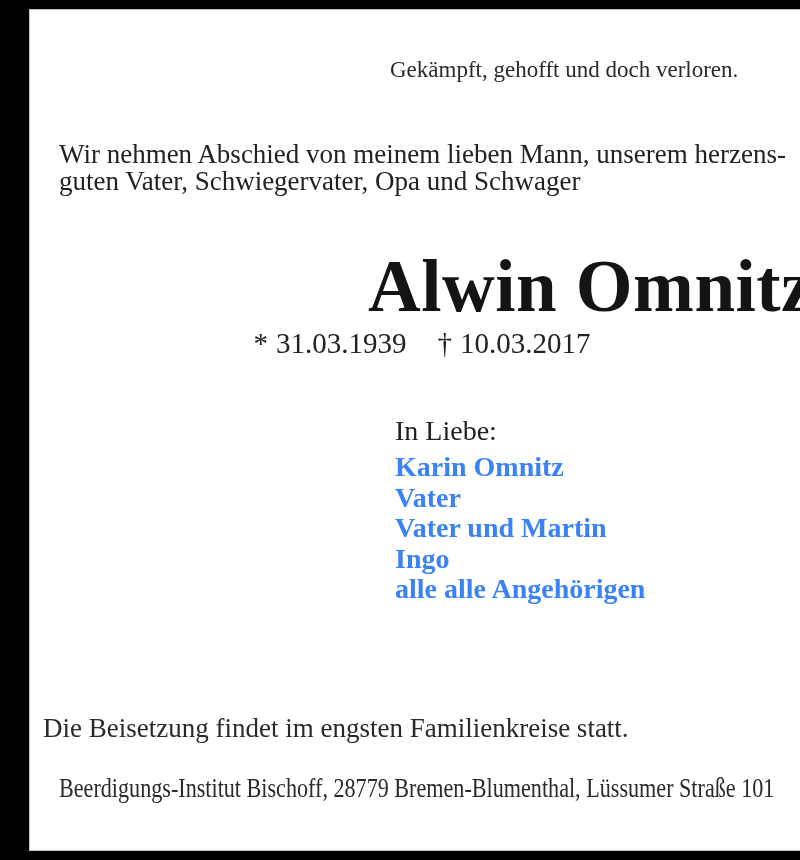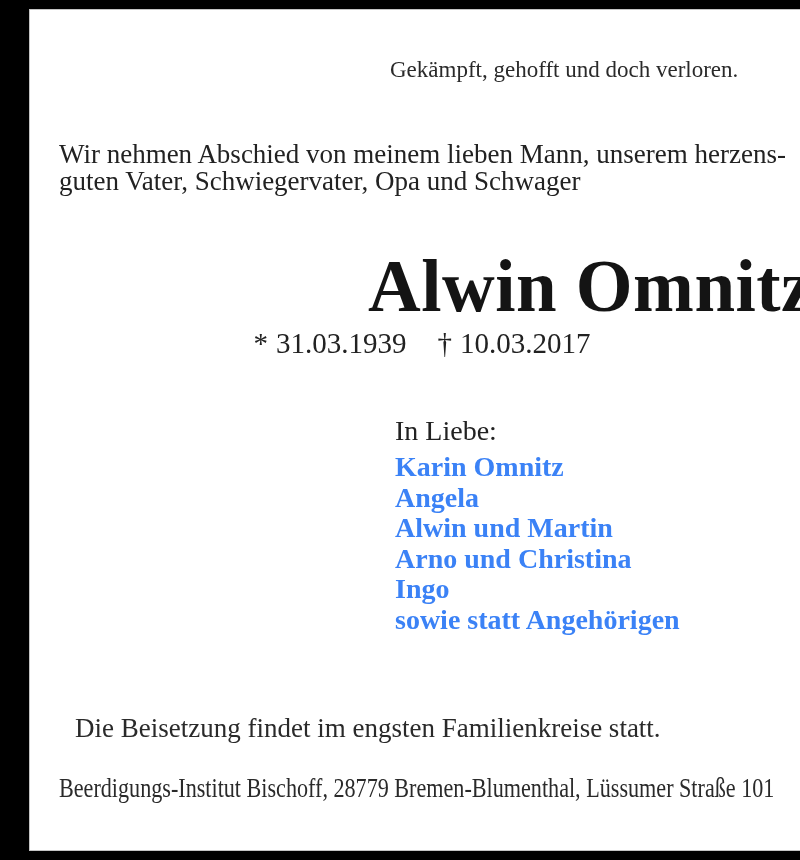"Angela" div { text: Angela -> Vater }
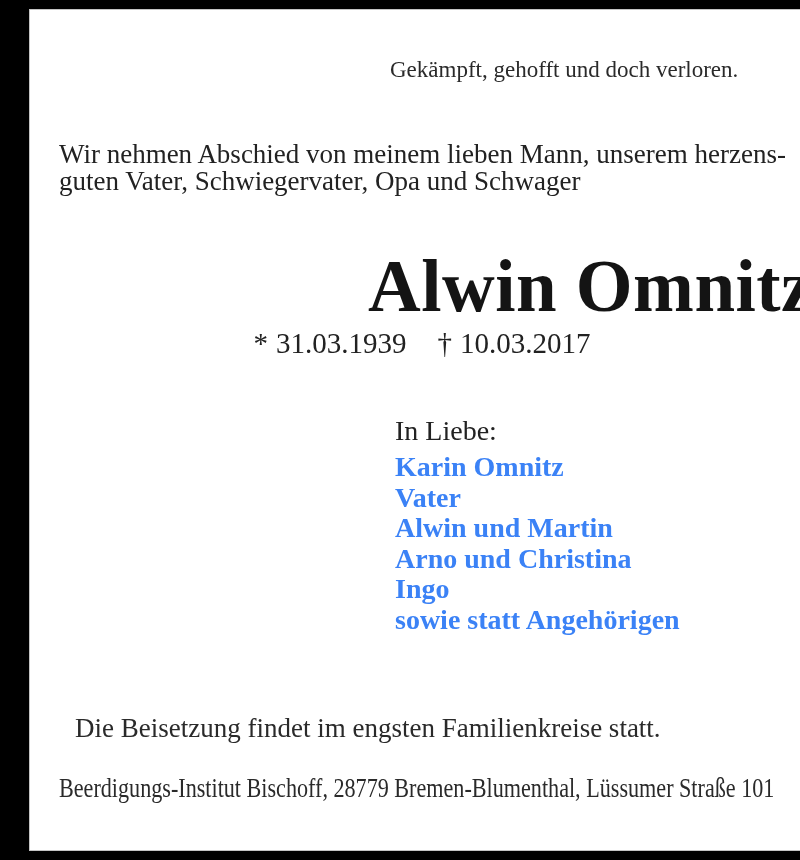"Alwin und Martin" div { text: Alwin -> Vater }
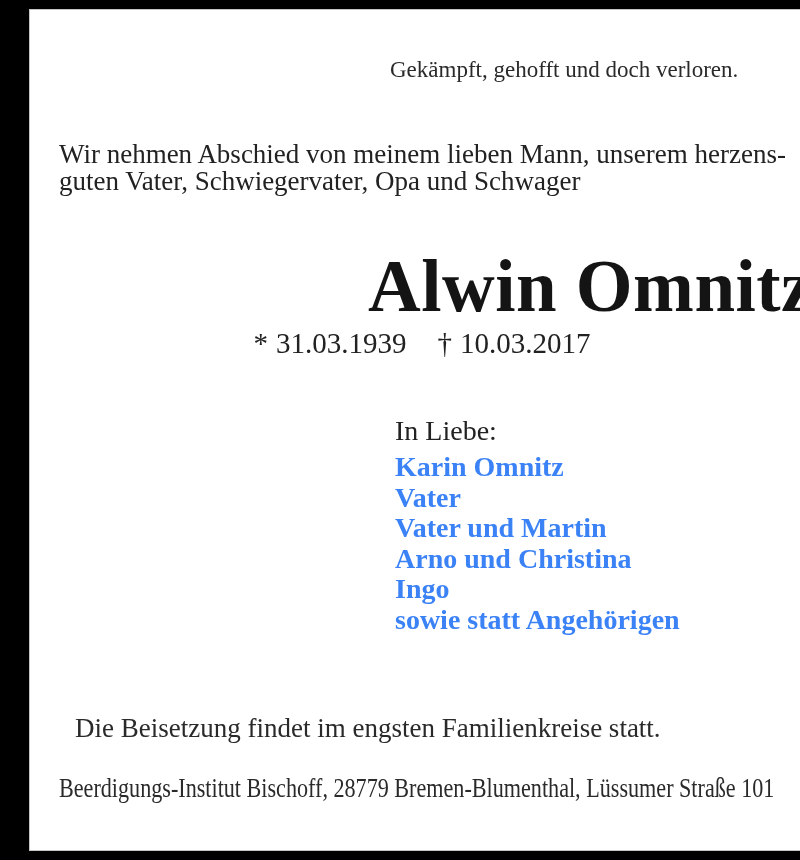"Arno und Christina" div { html: <div>Arno und Christina</div> -> none }
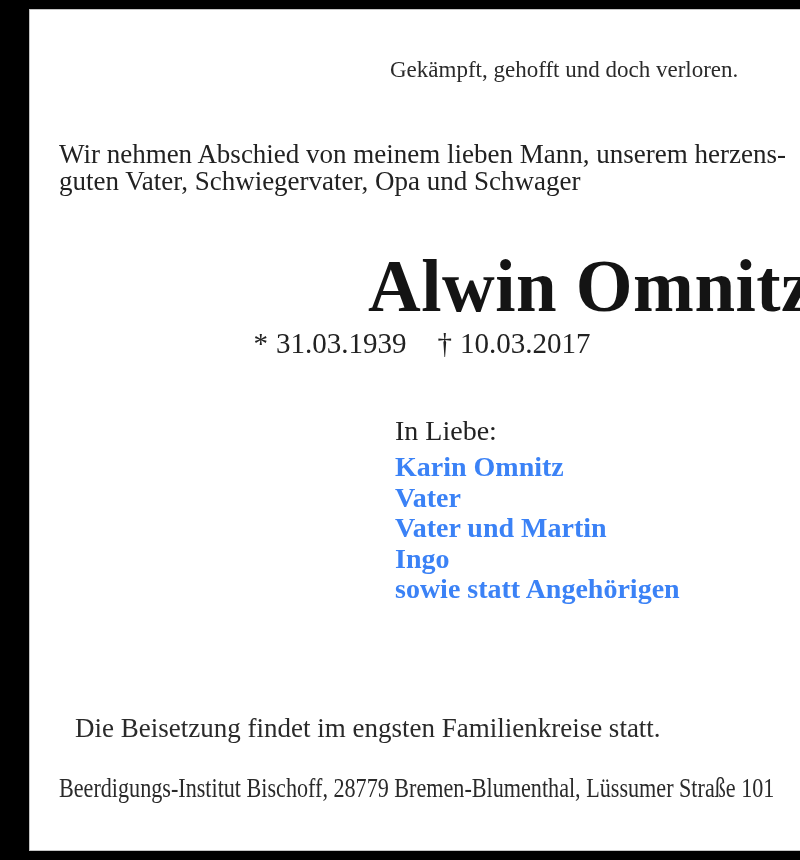"sowie statt Angehörigen" div { text: sowie statt -> alle alle }
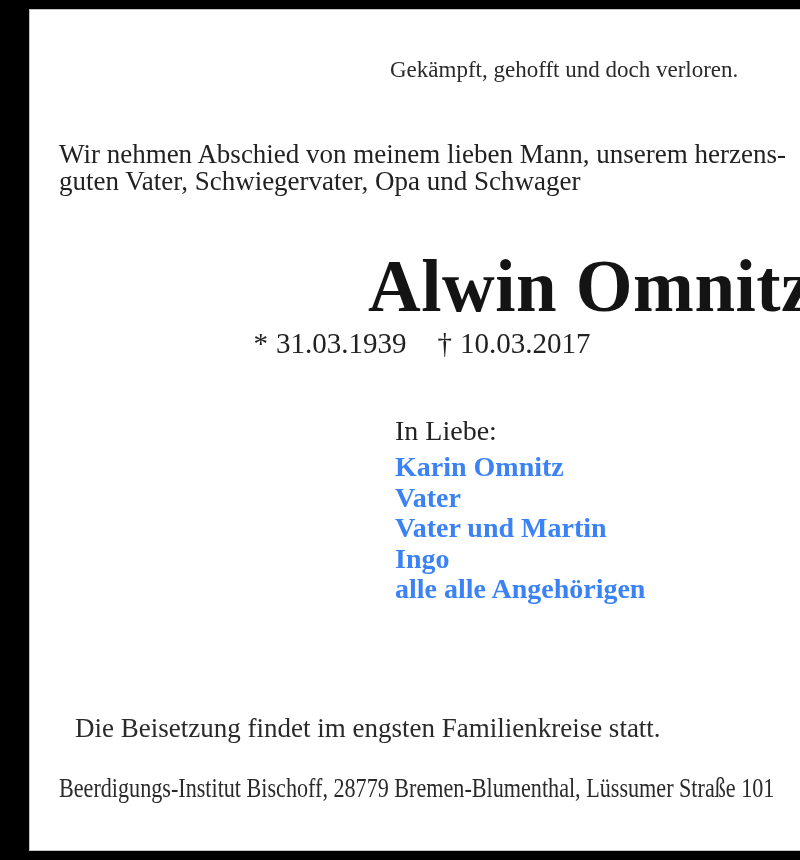"Die Beisetzung findet im engsten" .funeral-note { left: 45px -> 13px }
